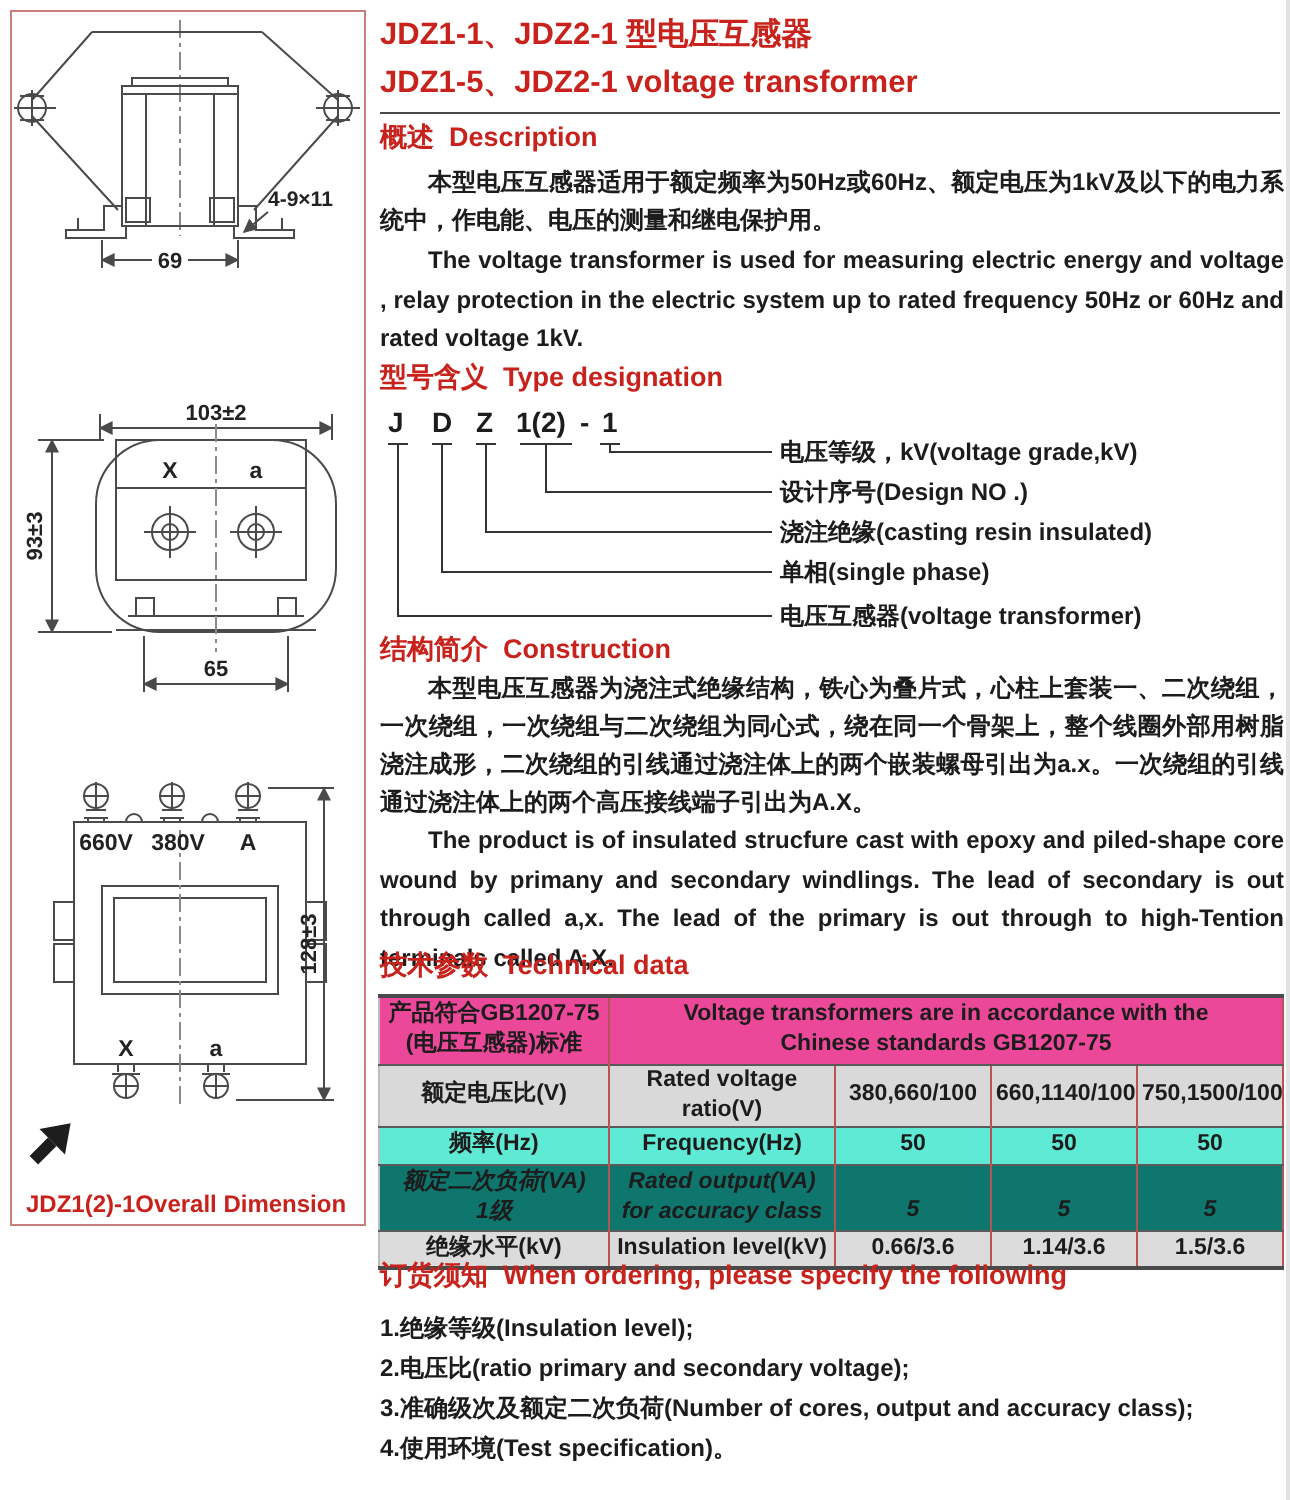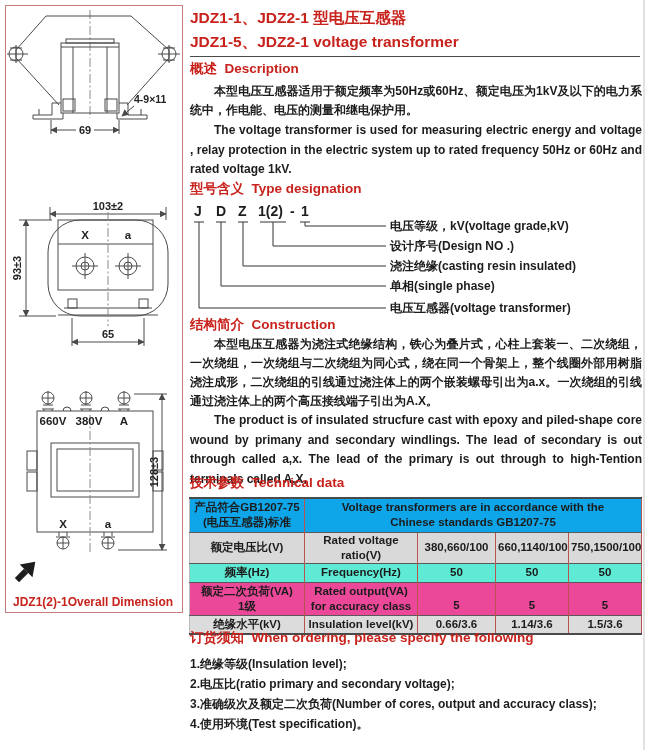"产品符合GB1207-75" tr.rA td { background: #0ea5e9 -> #ec4899 }
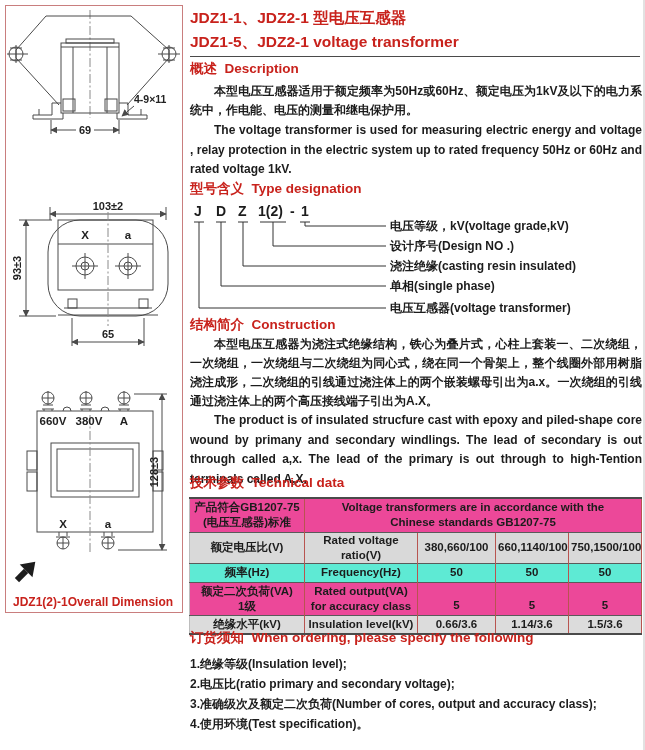"额定二次负荷(VA)" tr.rD td { background: #ec4899 -> #0f766e; font-style: none -> italic }
